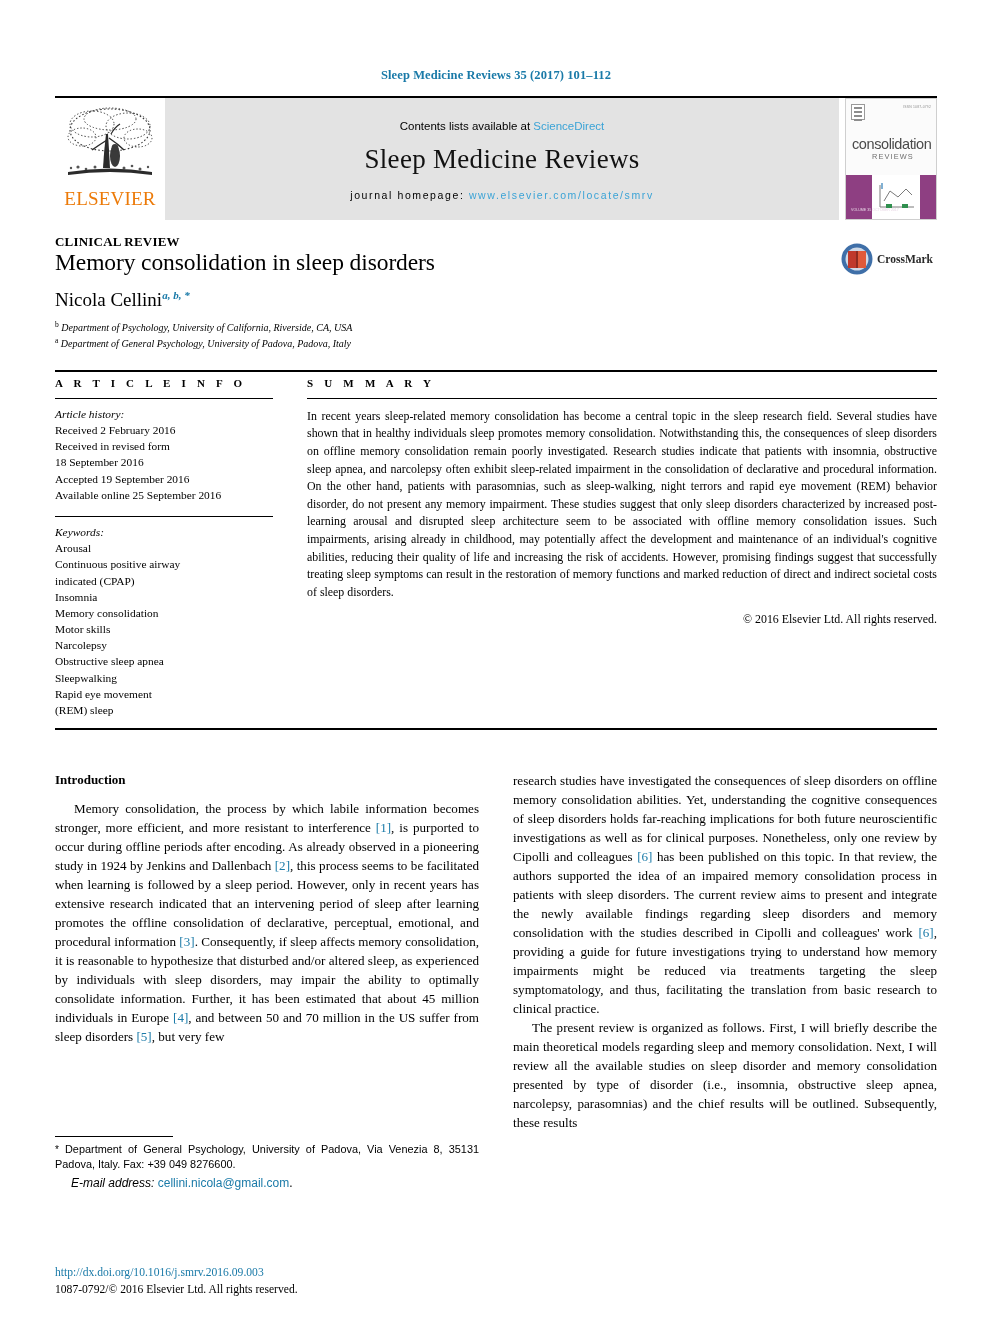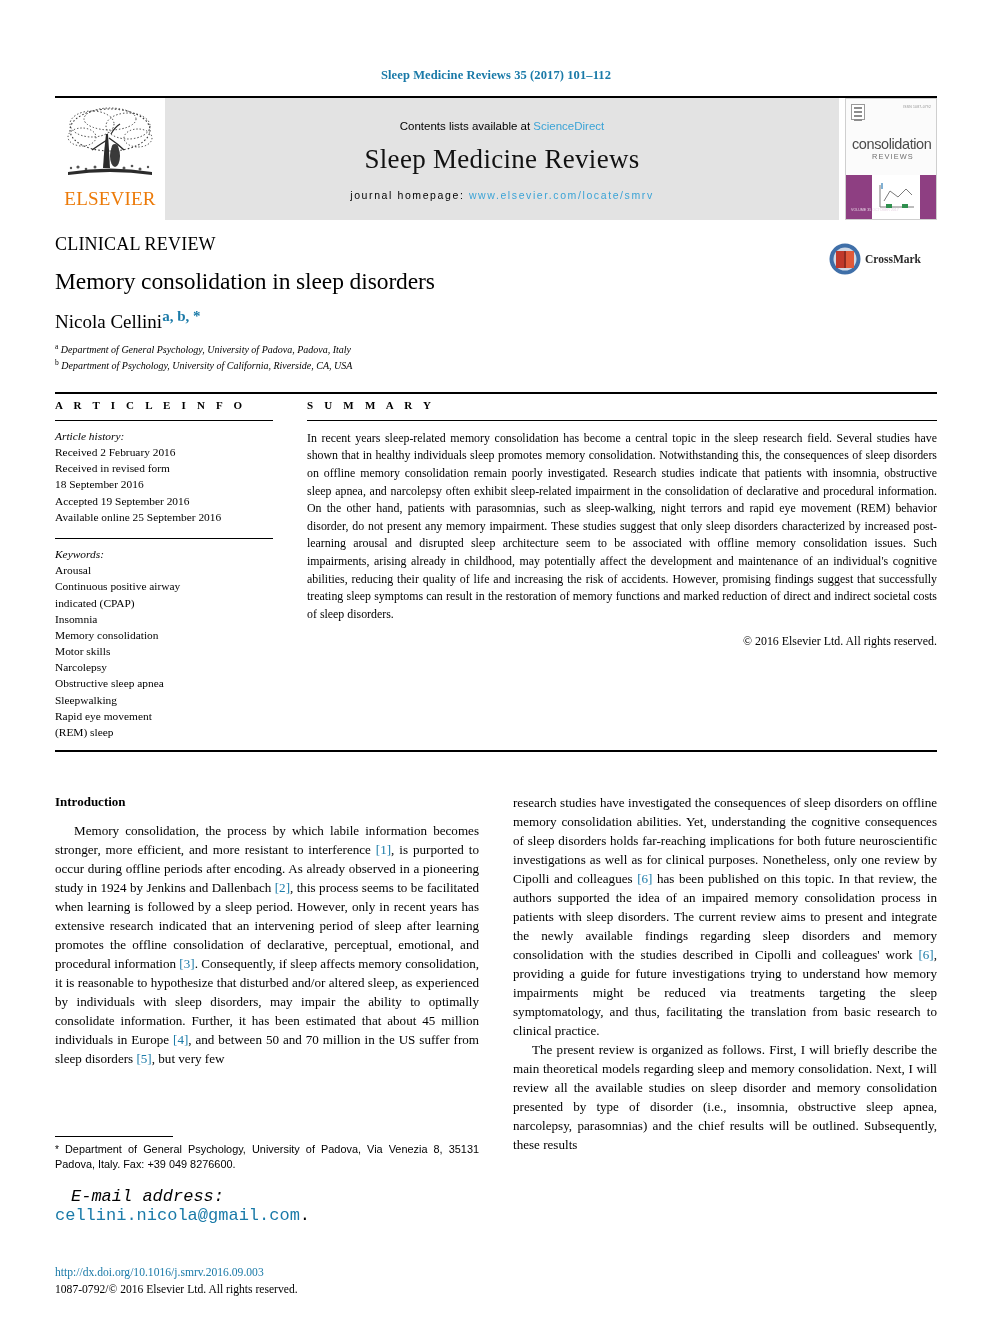"CLINICAL REVIEW" .section-kicker { font-size: 18px -> 13px; font-weight: normal -> bold; margin-bottom: 14px -> 0 }
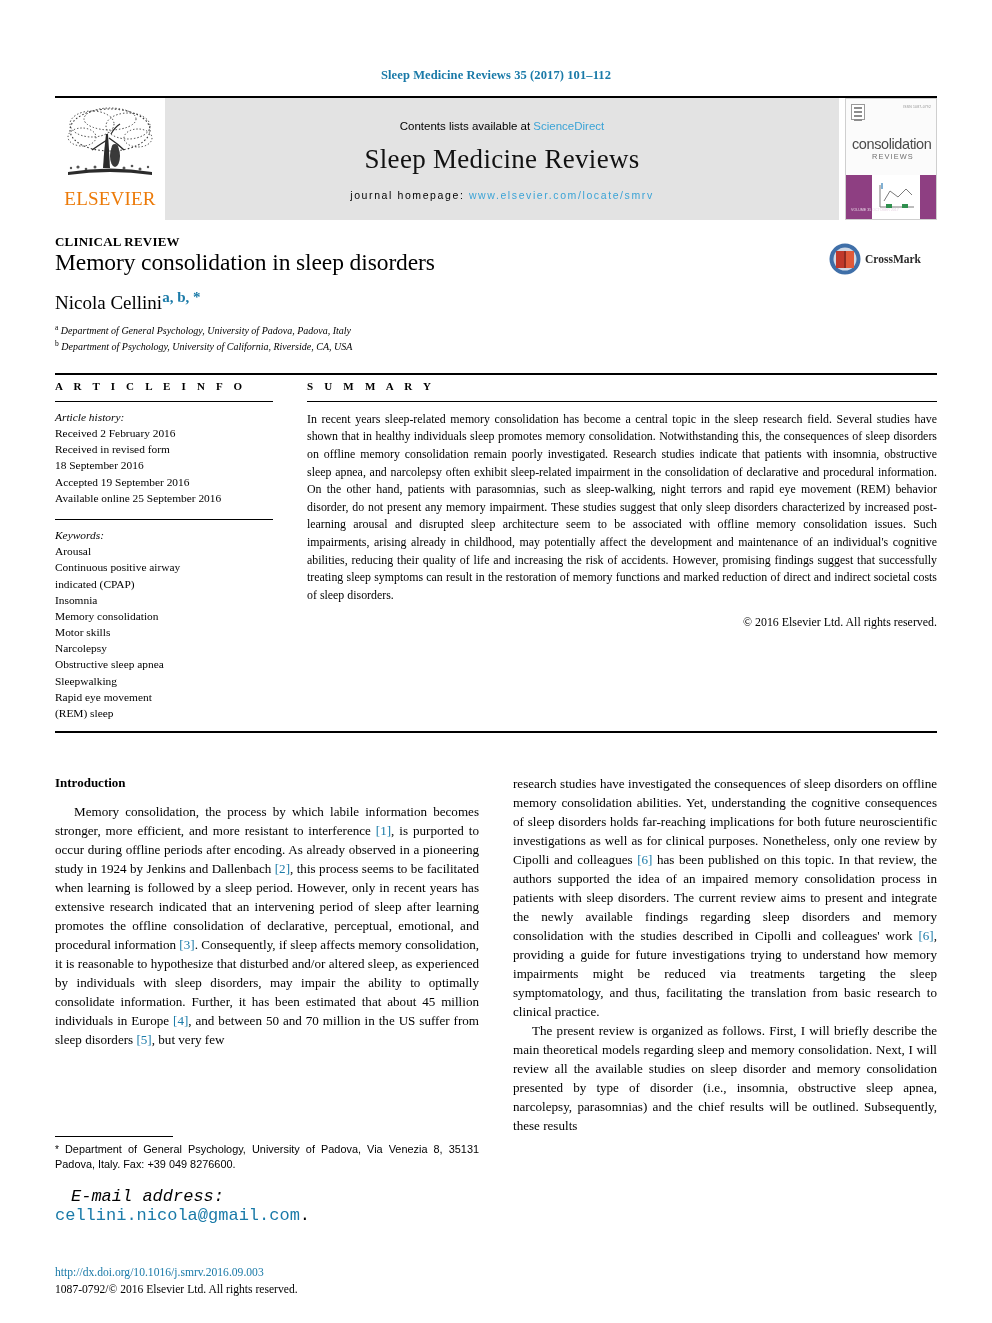"CrossMark" .crossmark { right: 16px -> 4px }
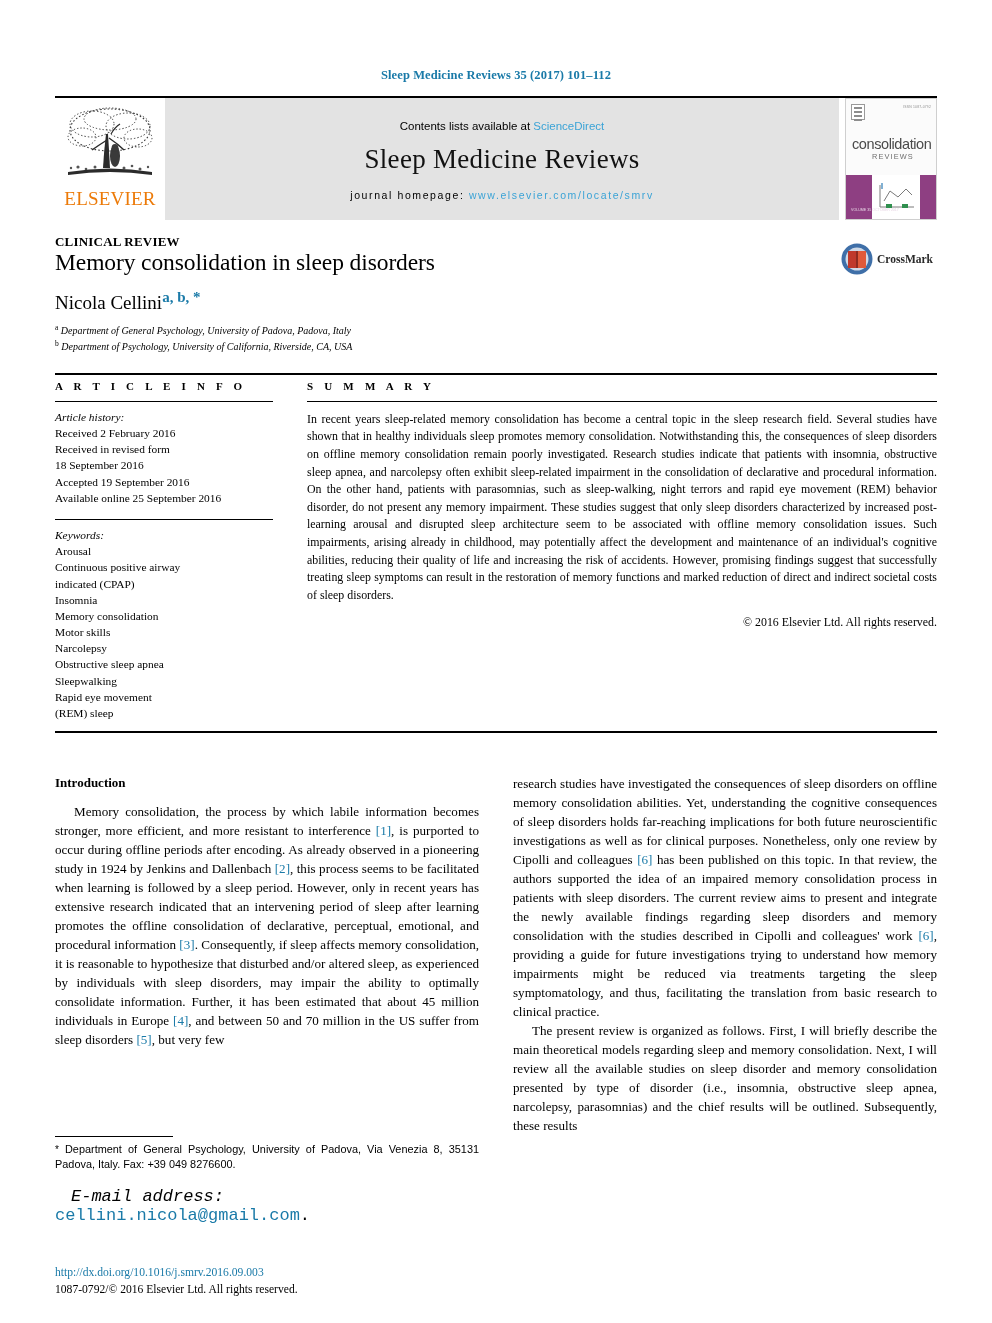"a, b, *" .author-line sup { font-size: 15px -> 11px; font-style: none -> italic }
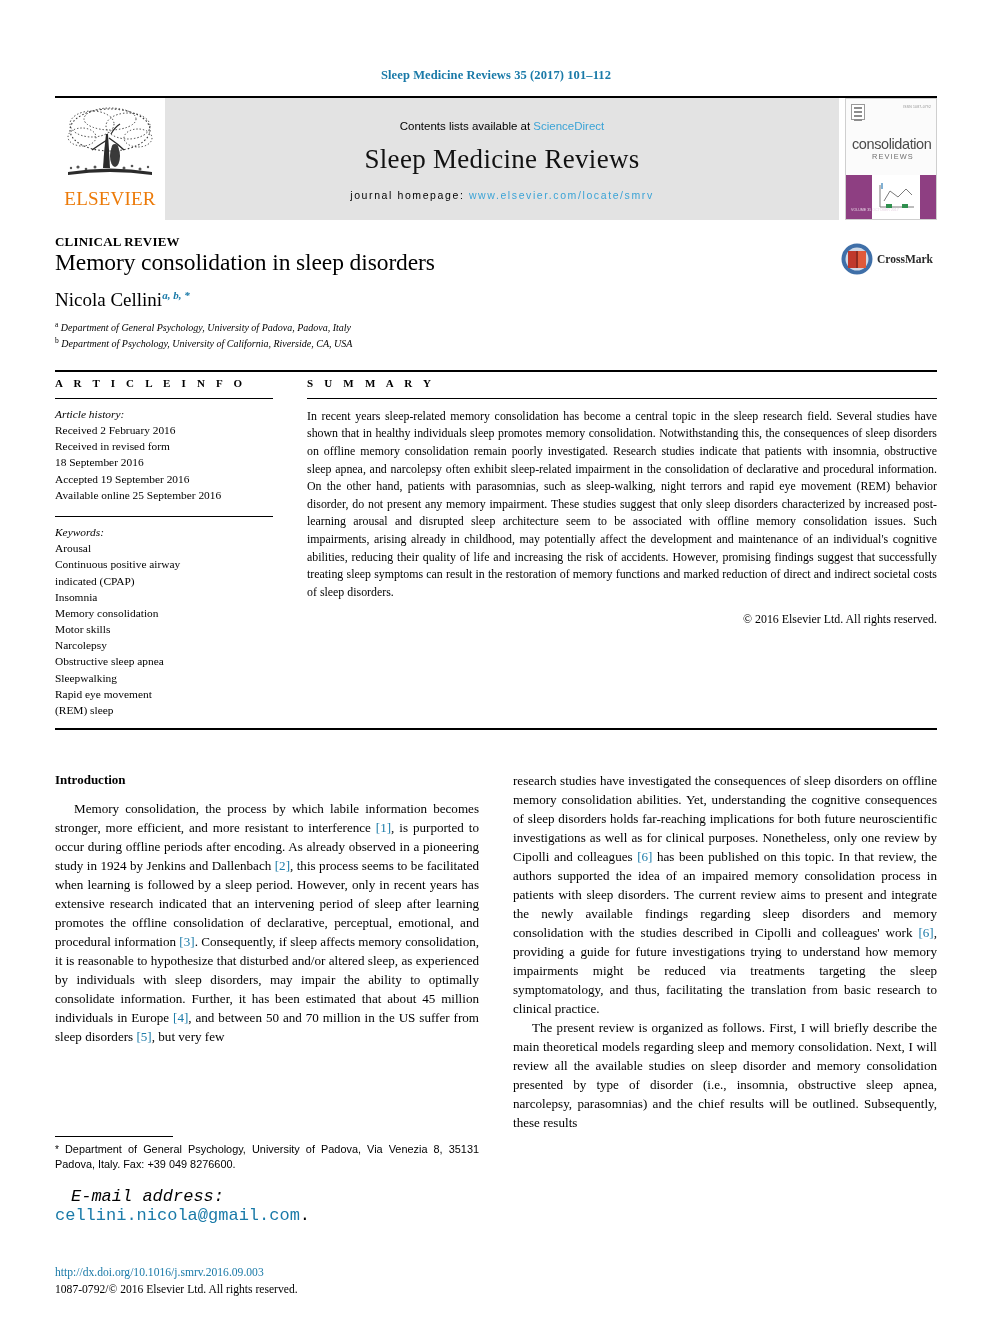"a Department of General Psychology," p.affil { order: before "b Department of Psychology, University" -> after "b Department of Psychology, University" }
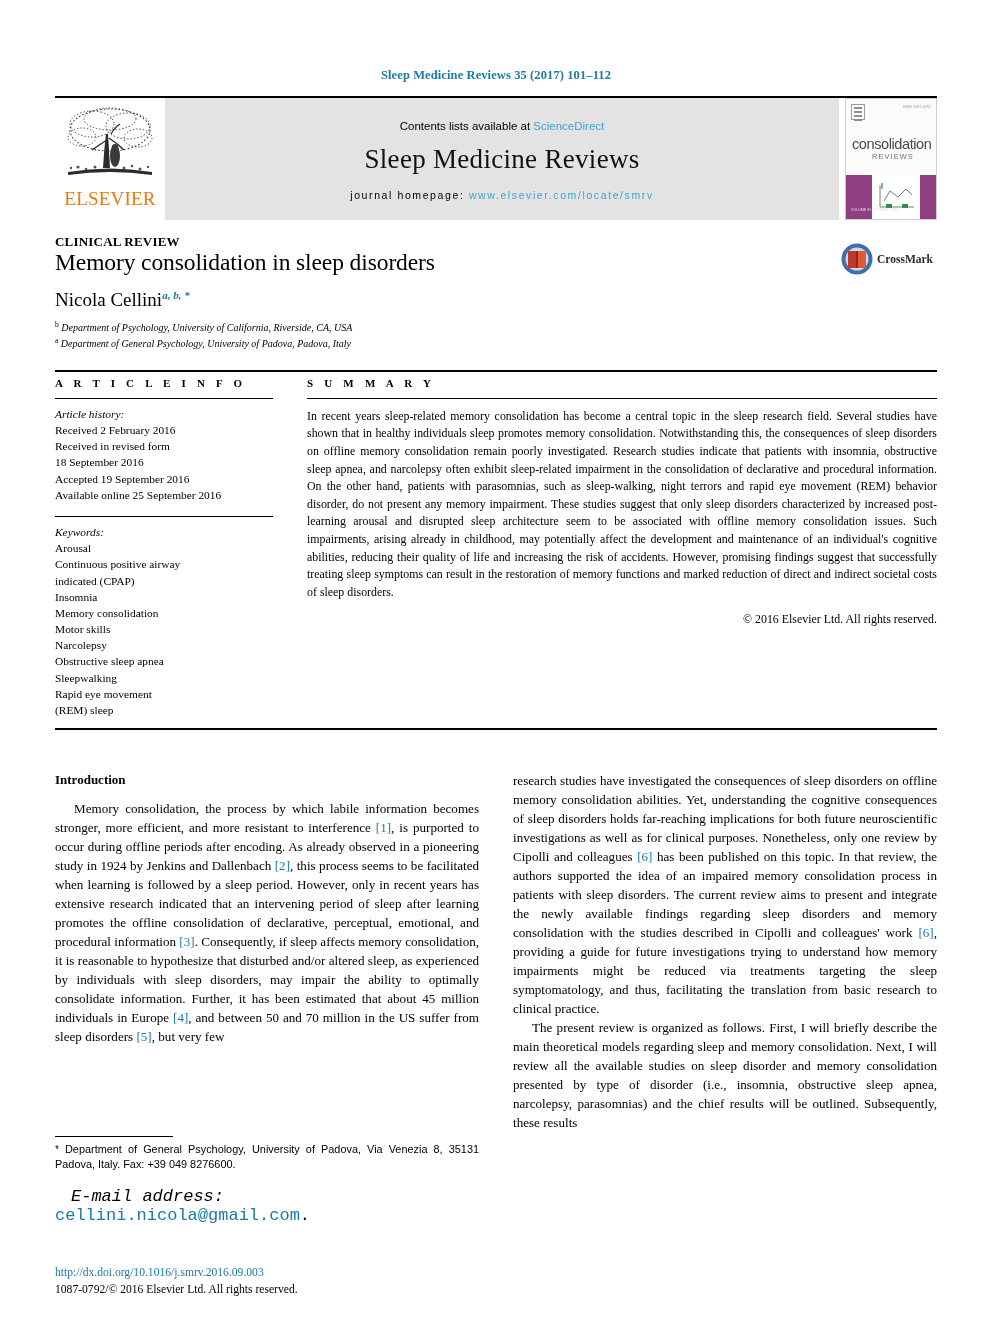"E-mail address:" .email-line { font-family: Liberation Mono, monospace -> Liberation Sans, sans-serif; font-size: 17px -> 12px; margin-top: 14px -> 3px }
